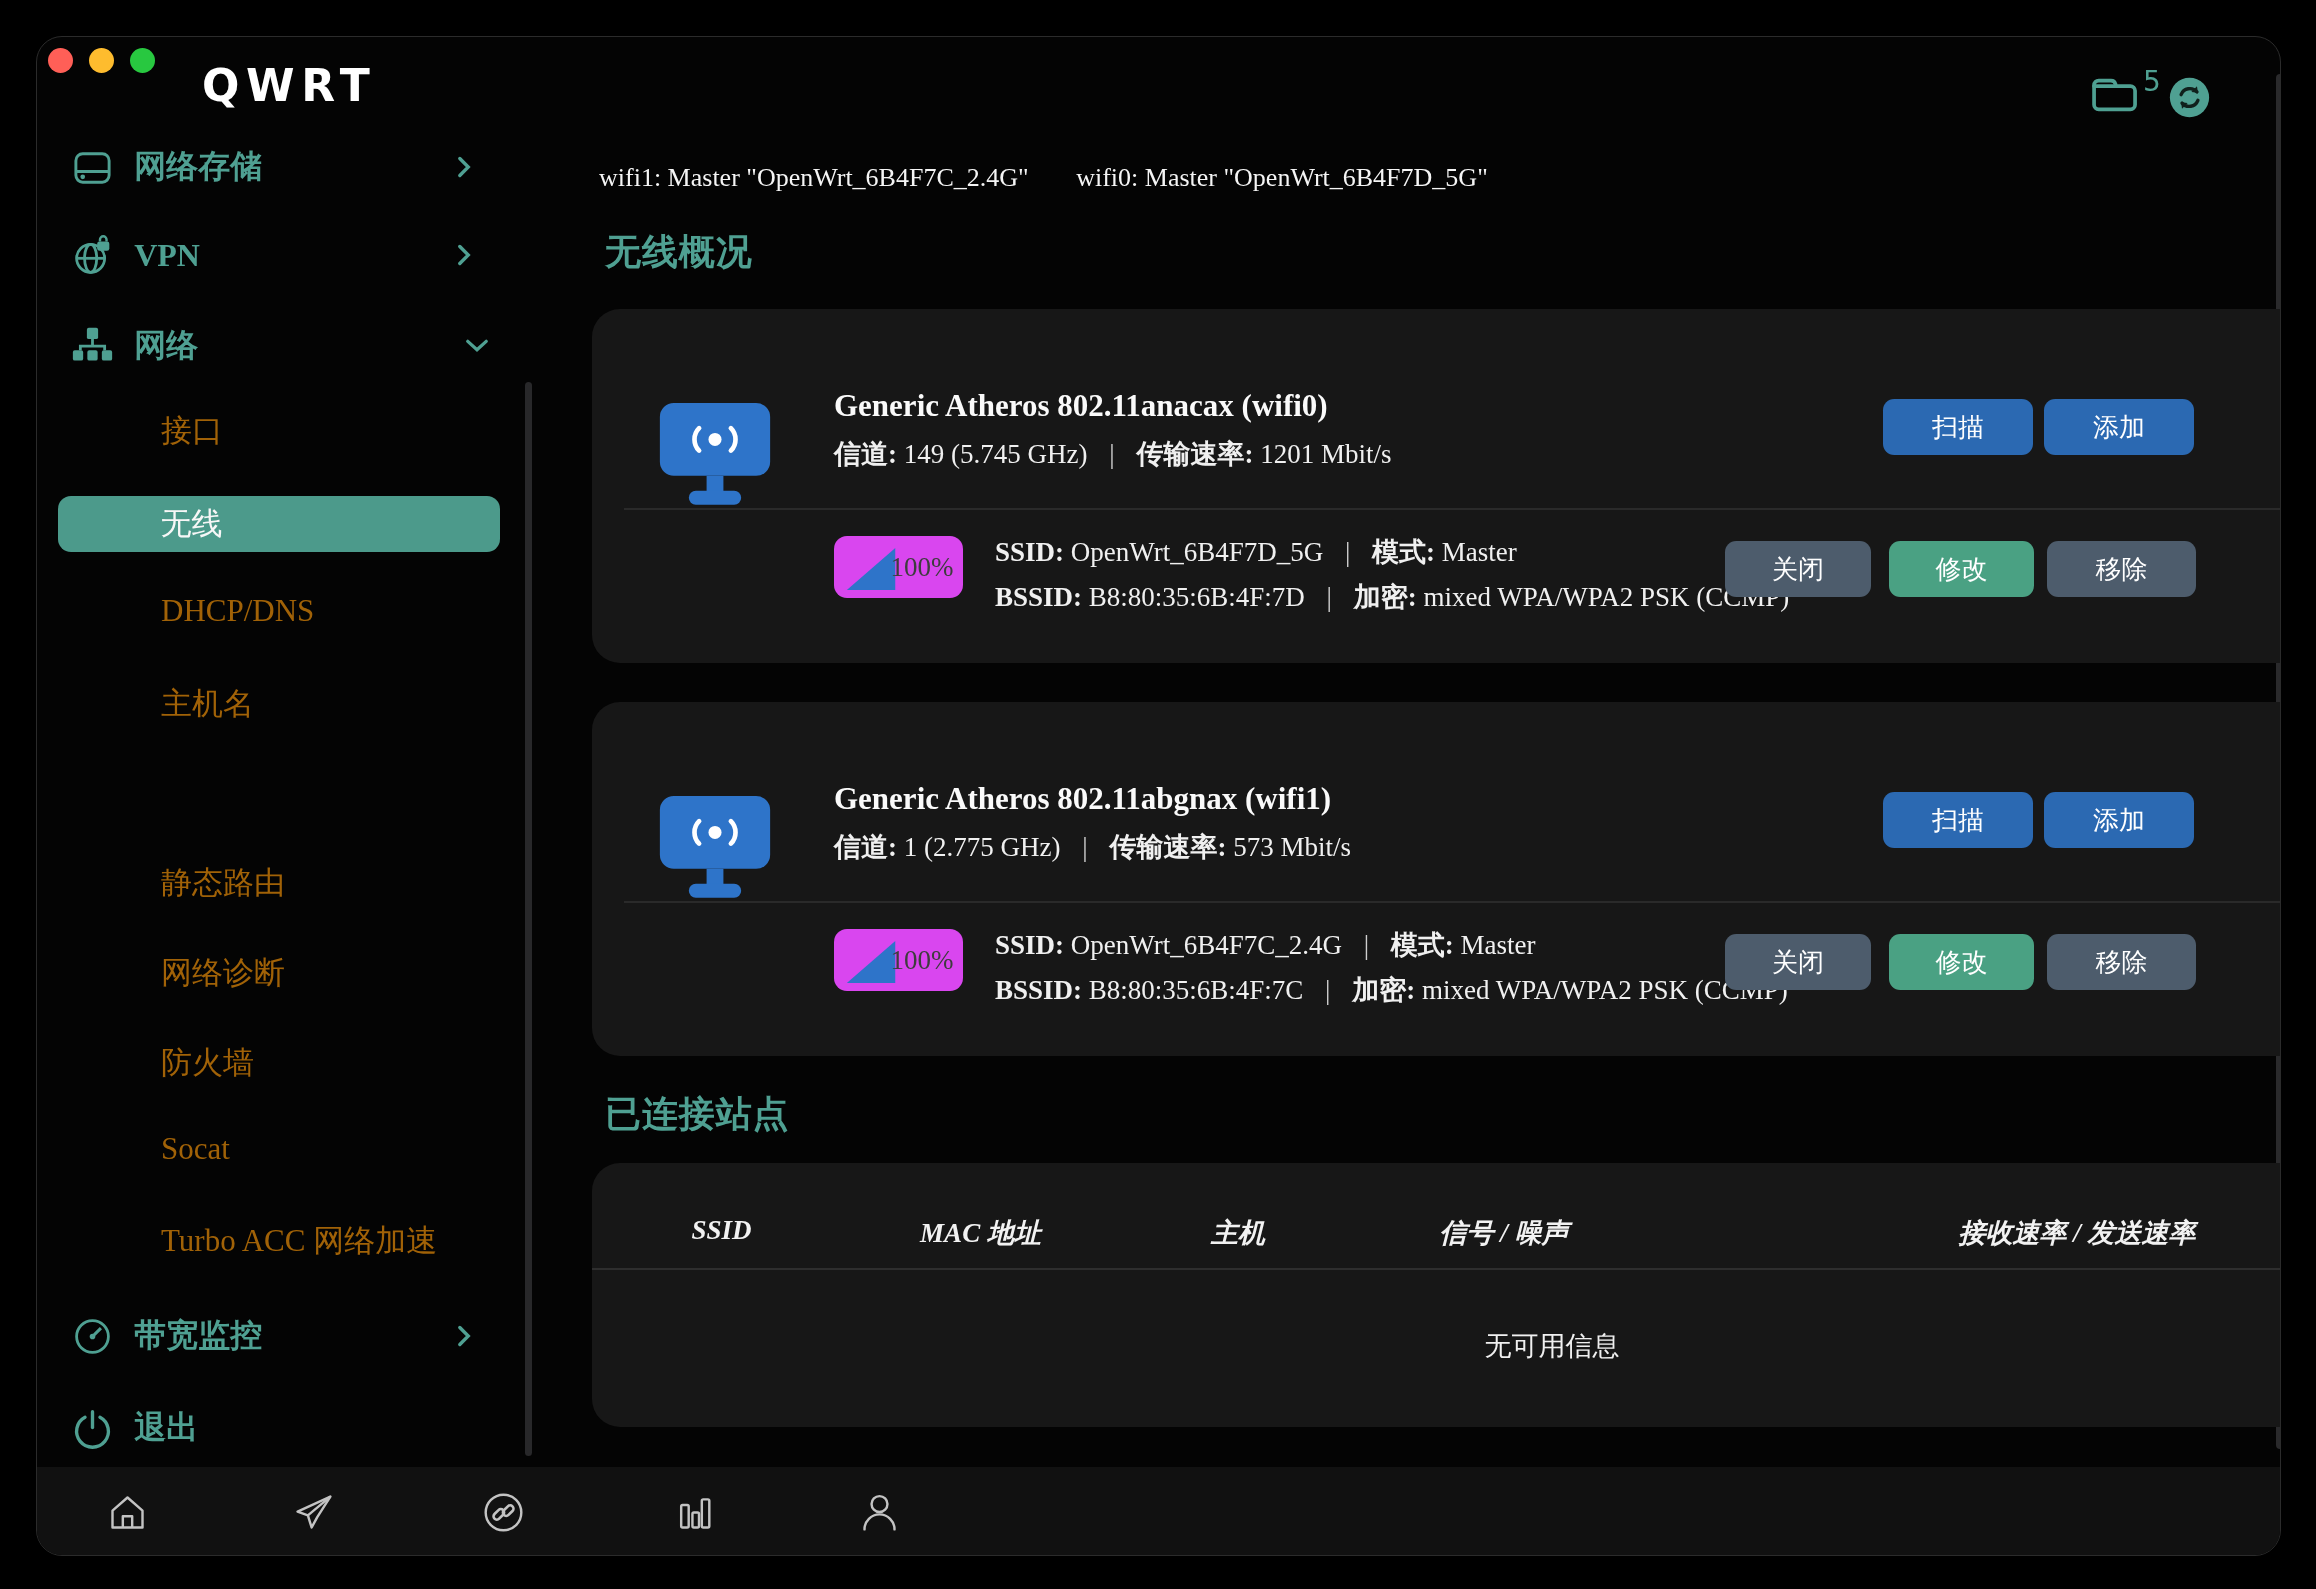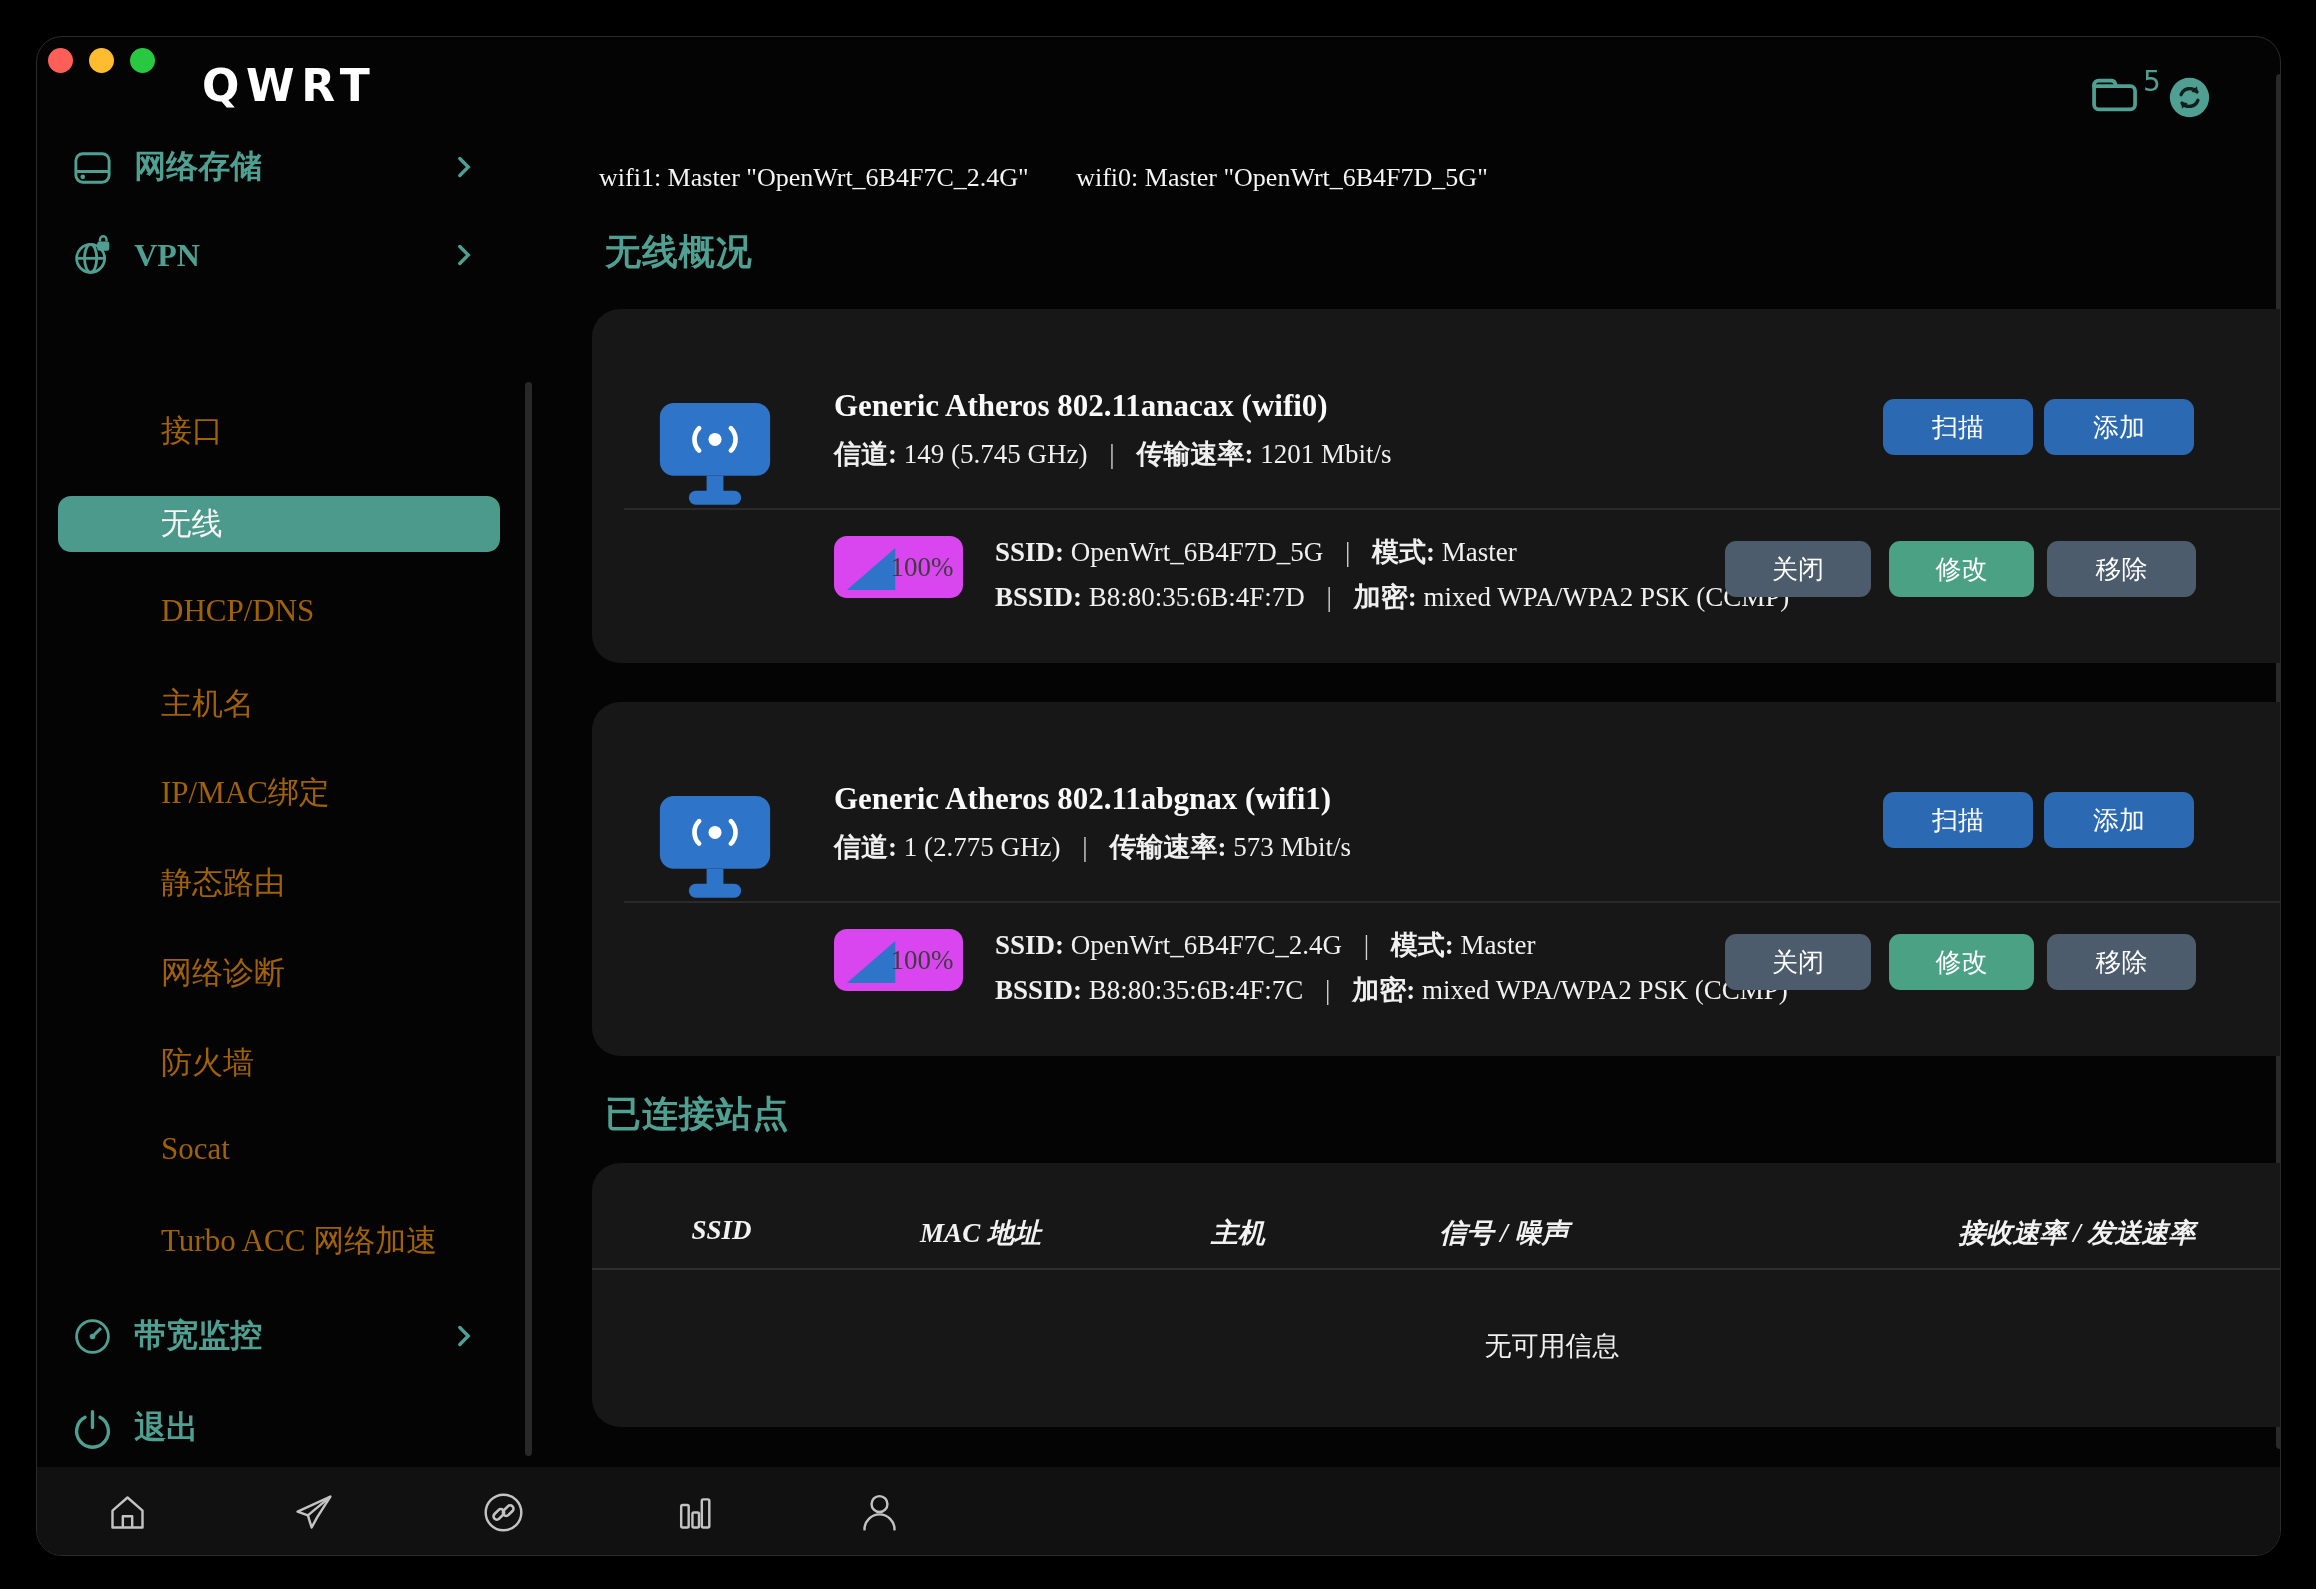"网络" div.nav-row { html: none -> <div> <span> <svg> <rect></rect> <rect></rect> <rect></rect> <rect></rect> <path></path> </svg> </span> <span>网络</span> <span> <svg> <path></path> </svg> </span> </div> }
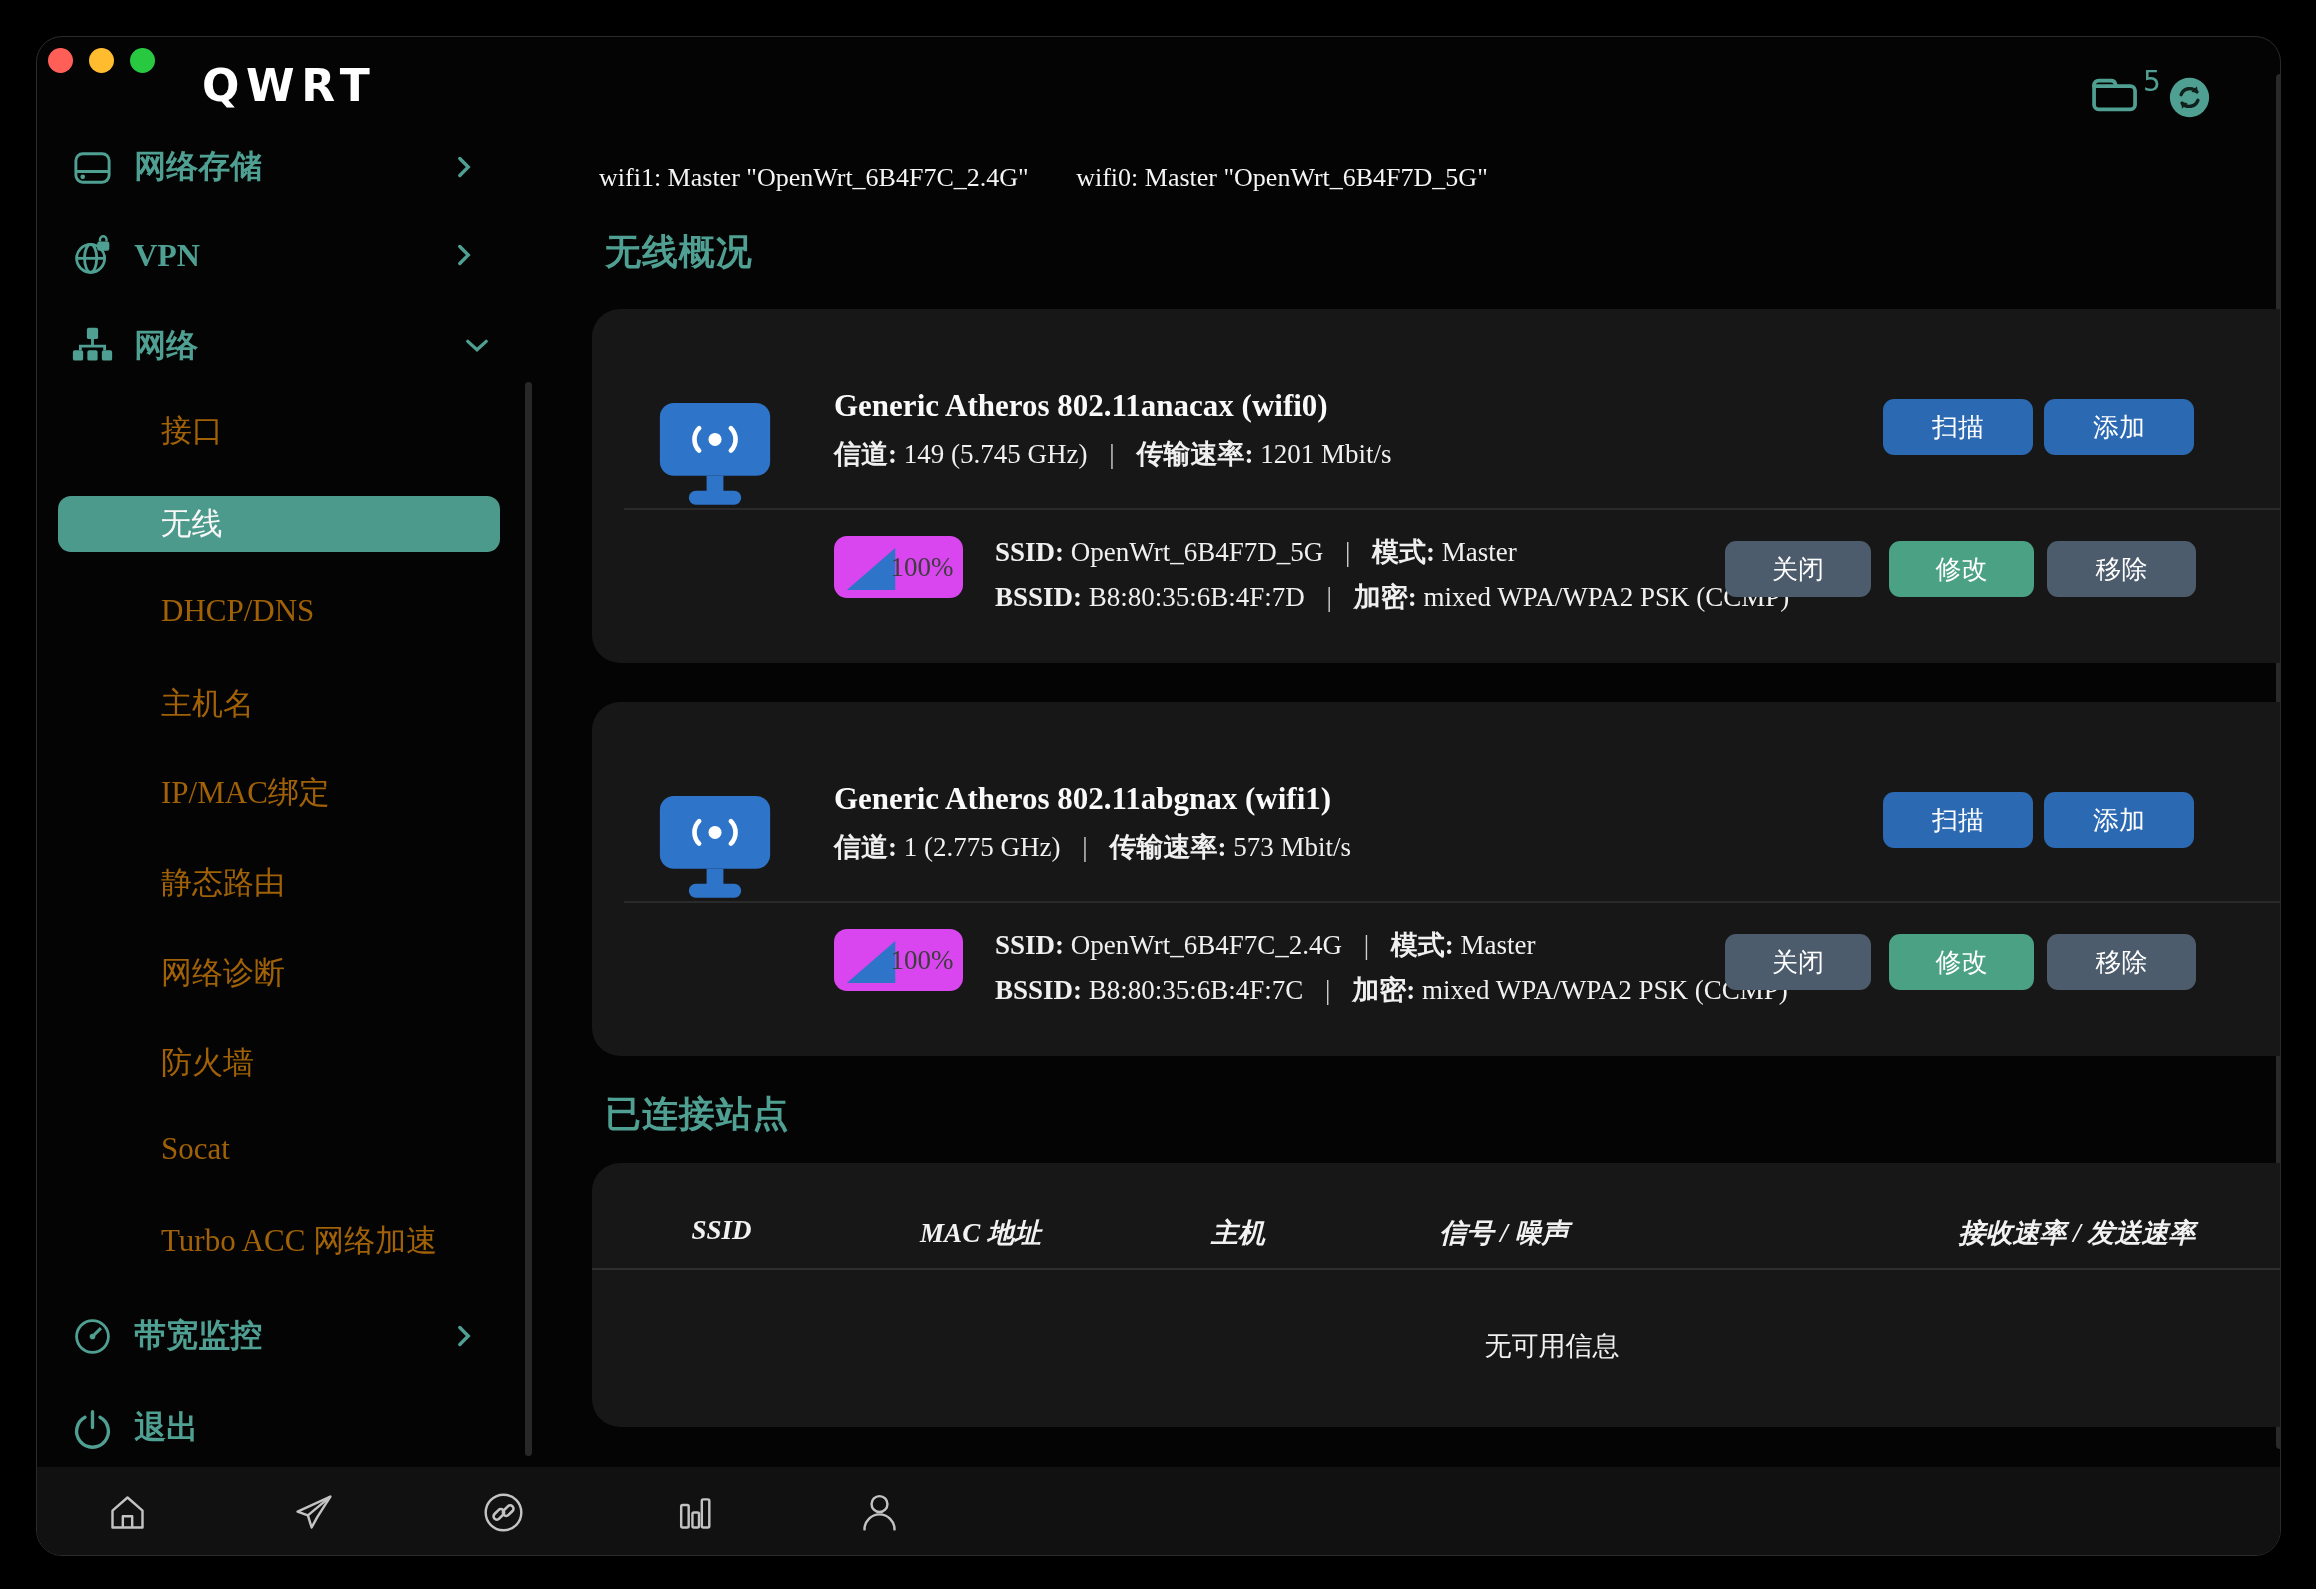"IP/MAC绑定" div.sub-row { html: <div> <span>IP/MAC绑定</span> </div> -> none }
